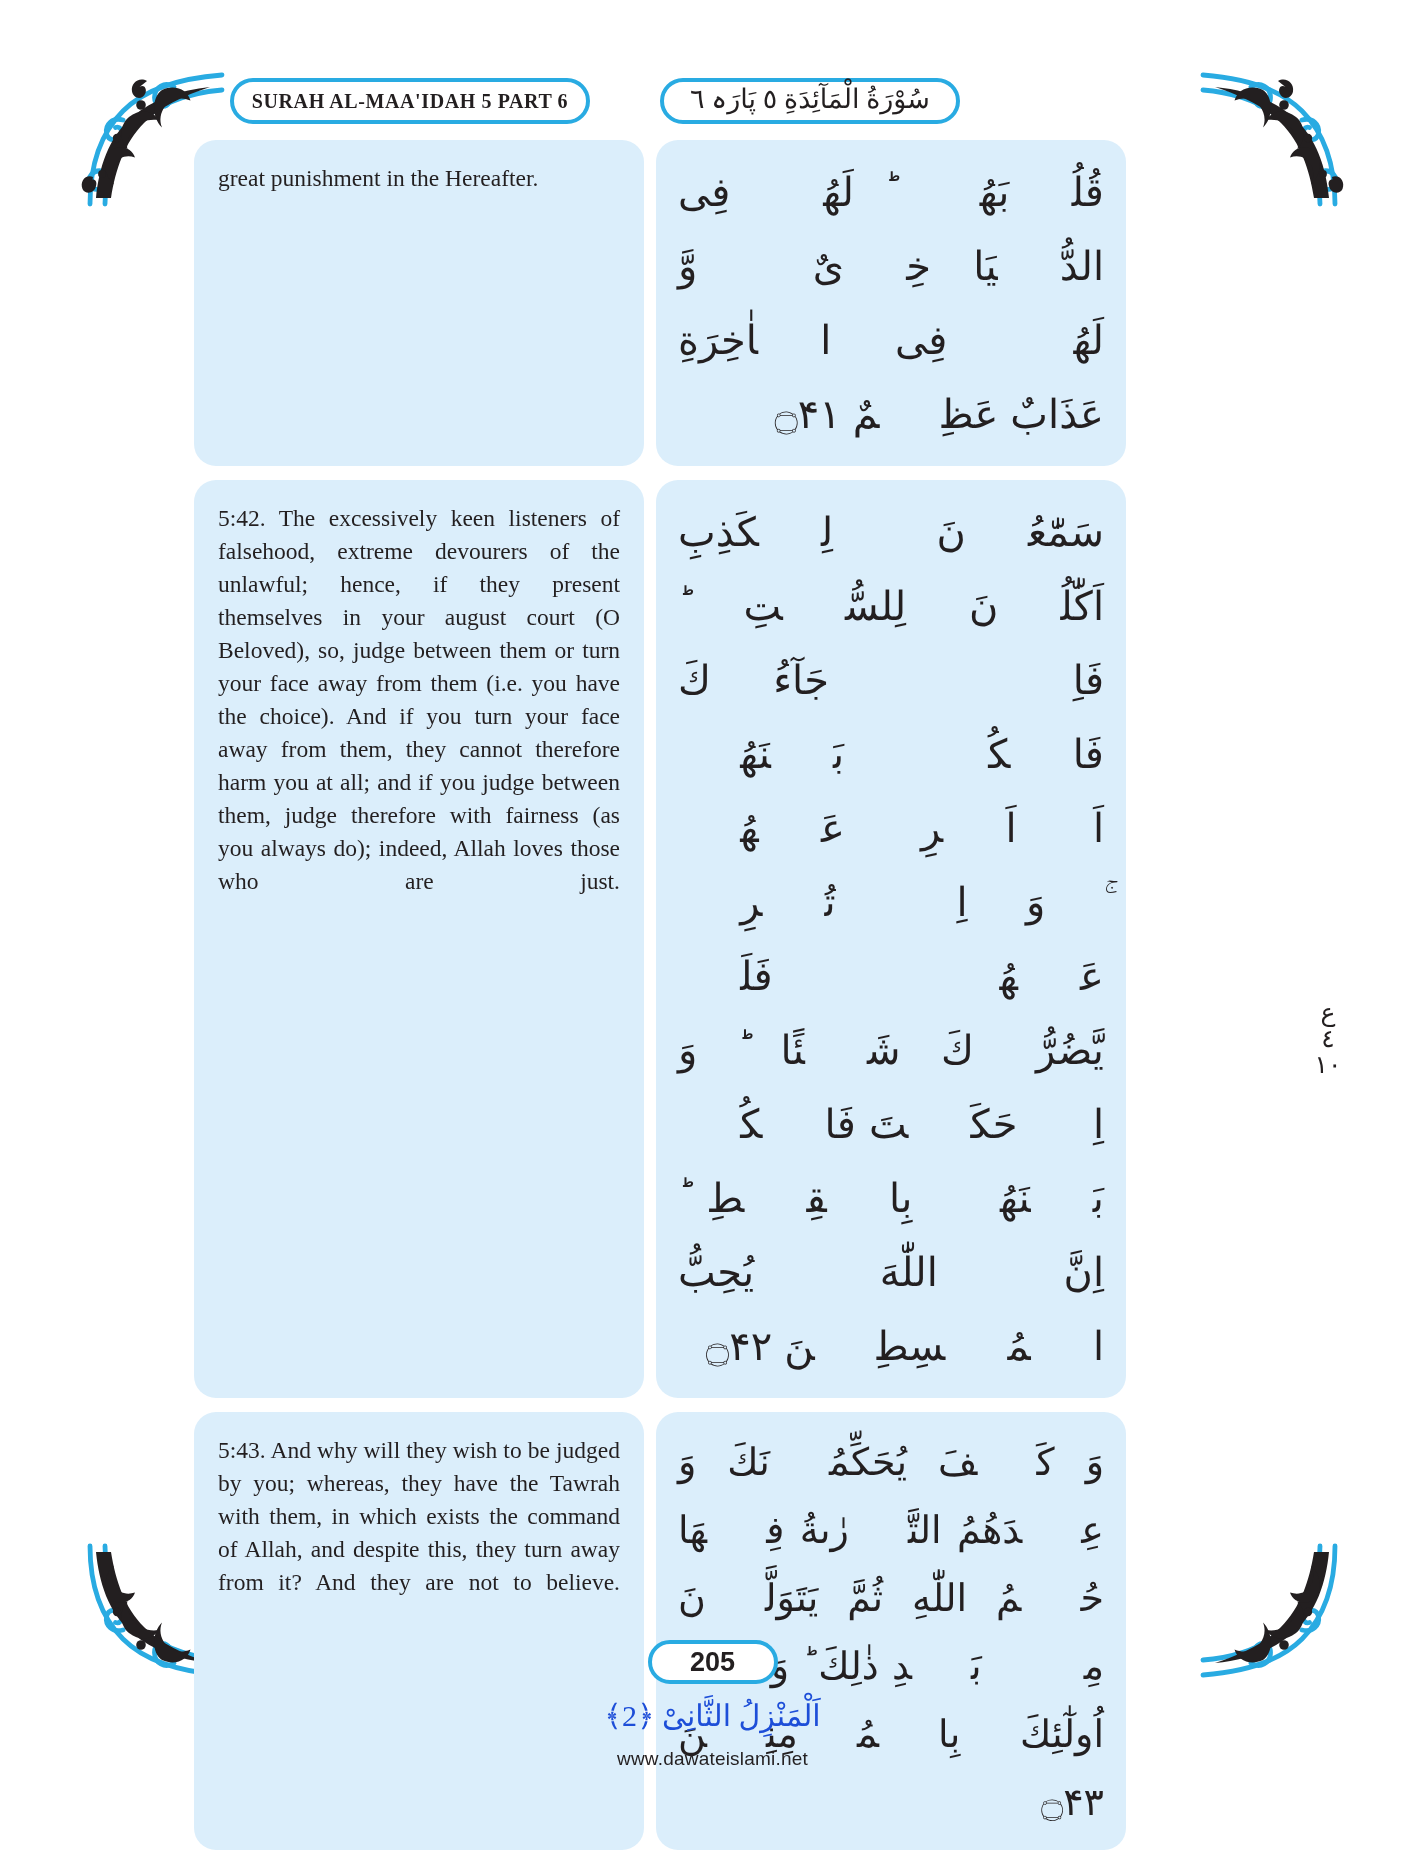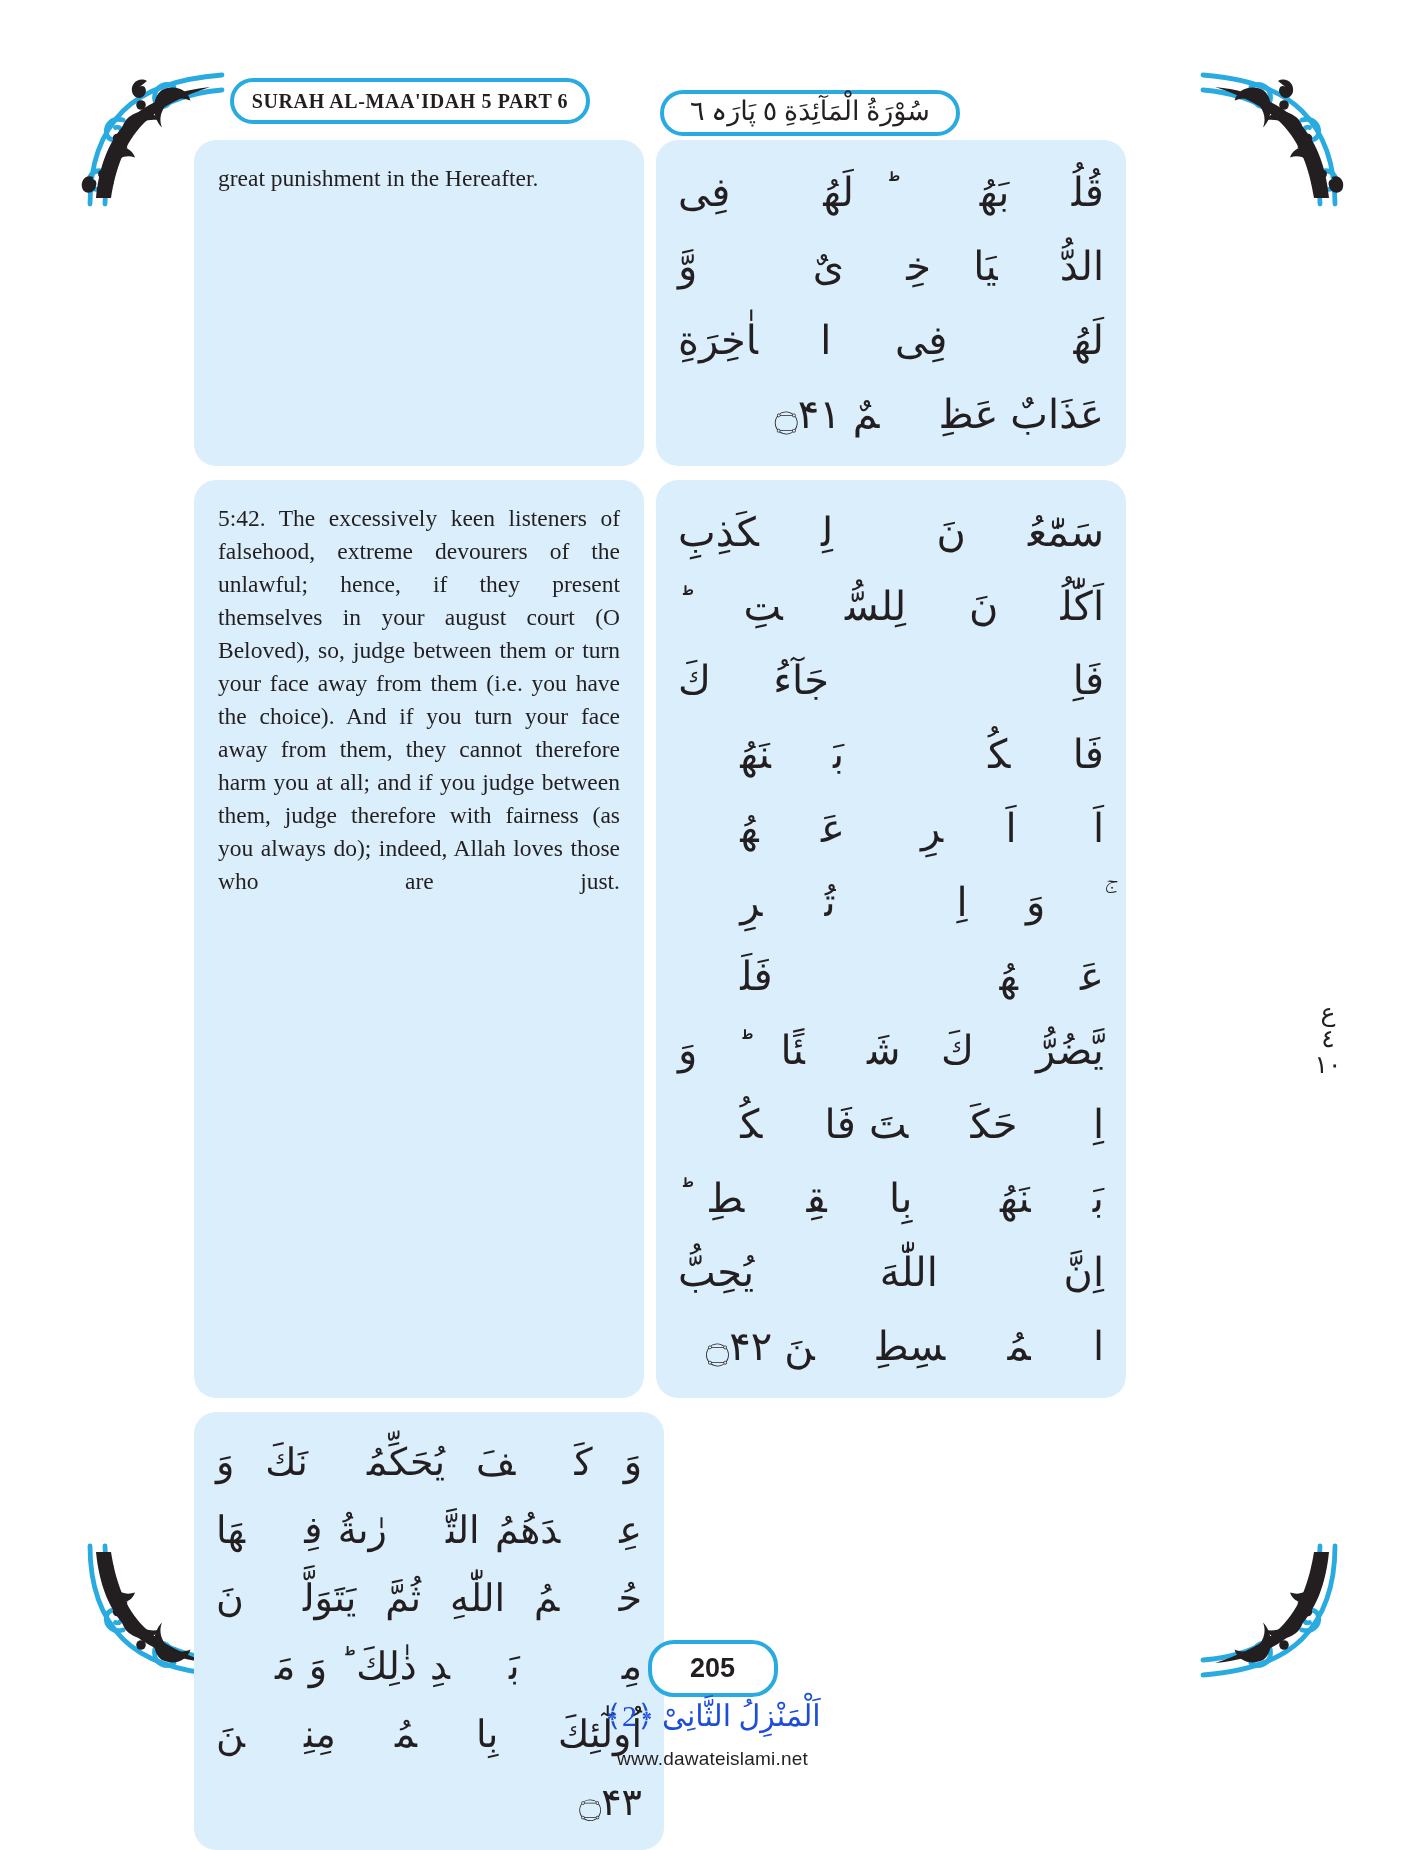"سُوْرَةُ الْمَآئِدَةِ ٥ پَارَہ ٦" .pill-ar { margin-top: 12px -> none }
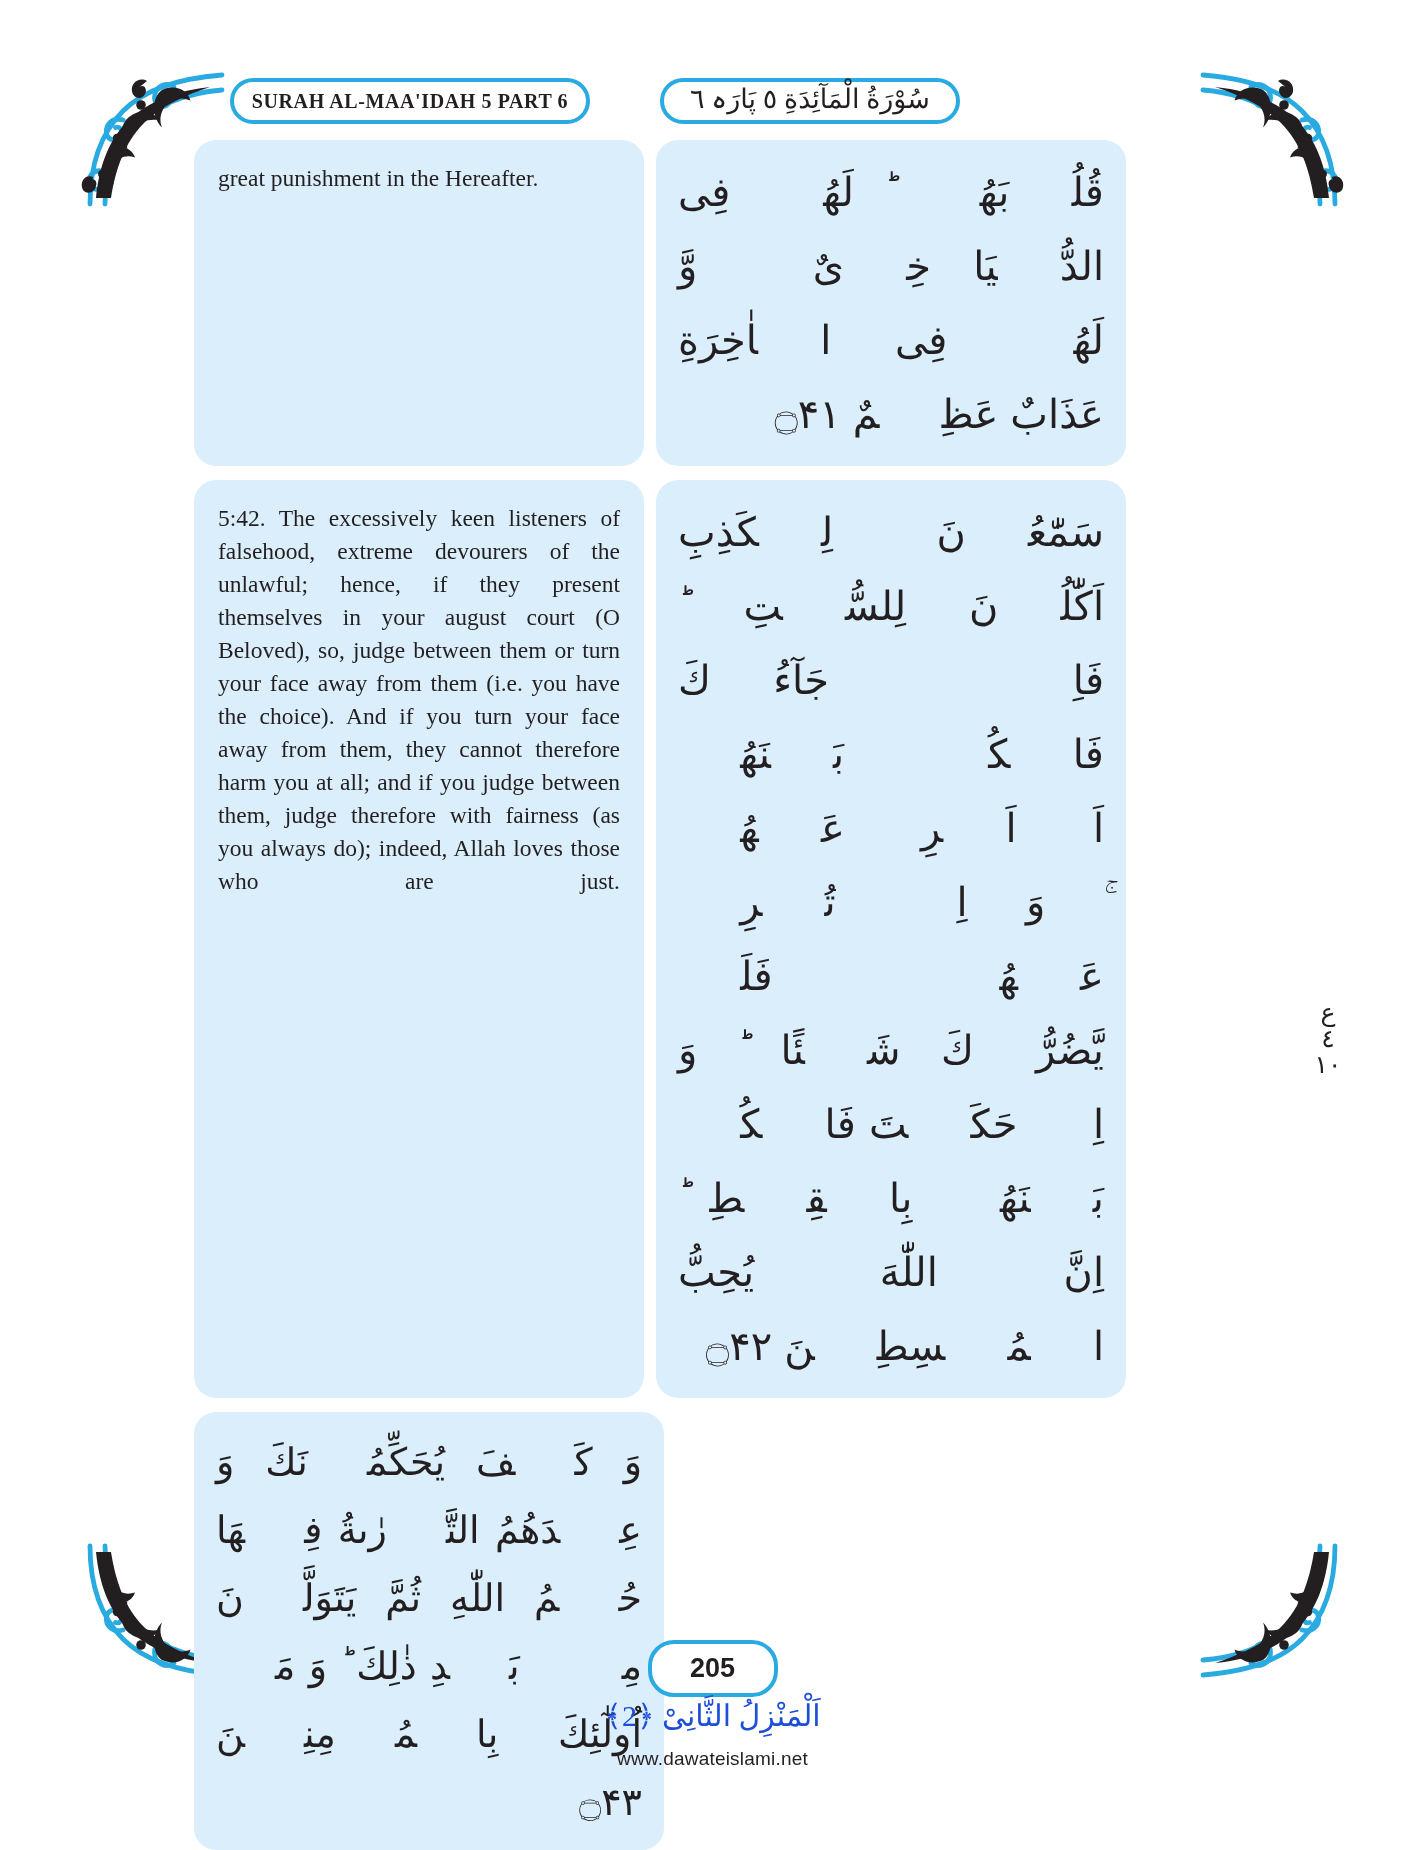"5:43. And why will they" div.cell { html: none -> <div> <div><span>5:43.</span> <span>And why will they wish to be judged by you; whereas, they have the Tawrah with them, in which exists the command of Allah, and despite this, they turn away from it? And they are not to believe.</span></div> </div> }
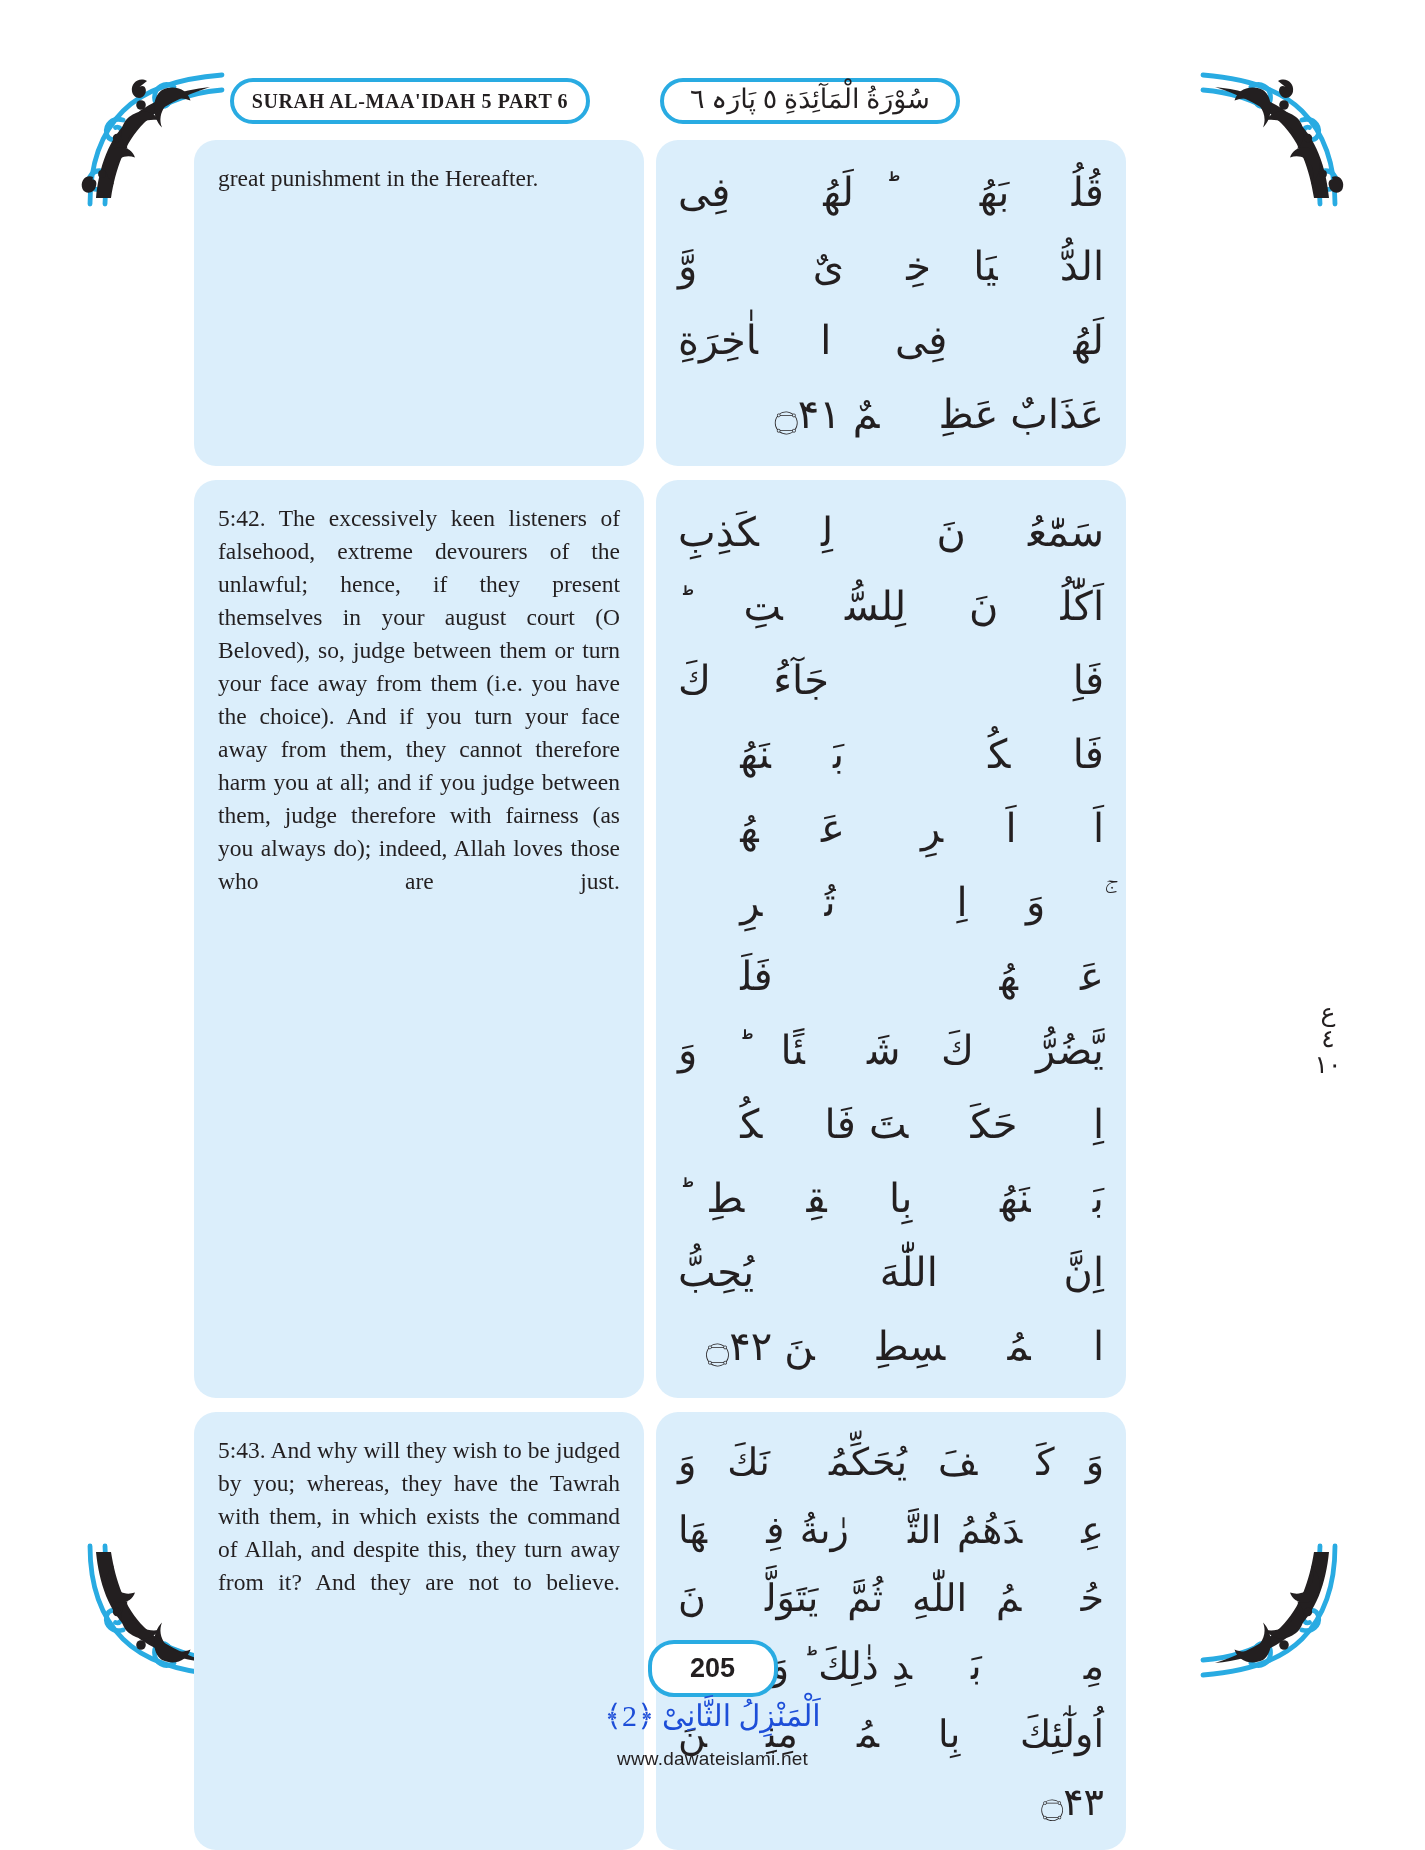"205" .page-pill { height: 57px -> 44px }
